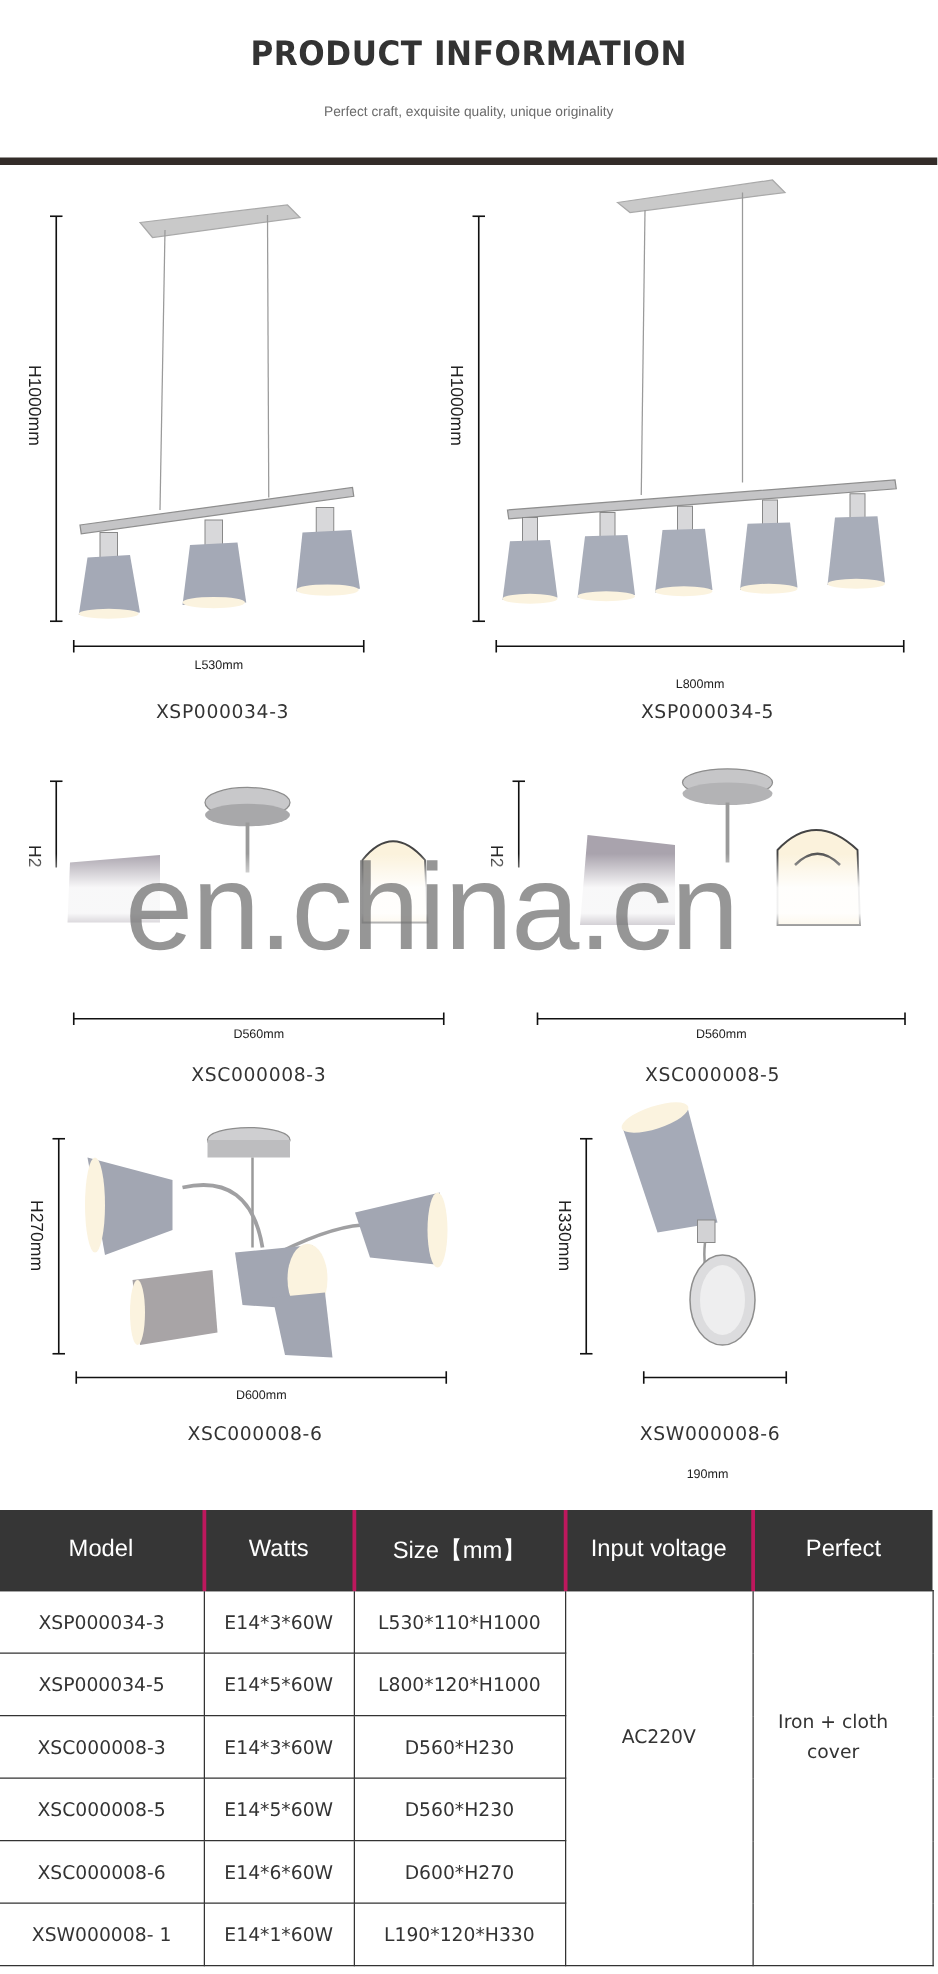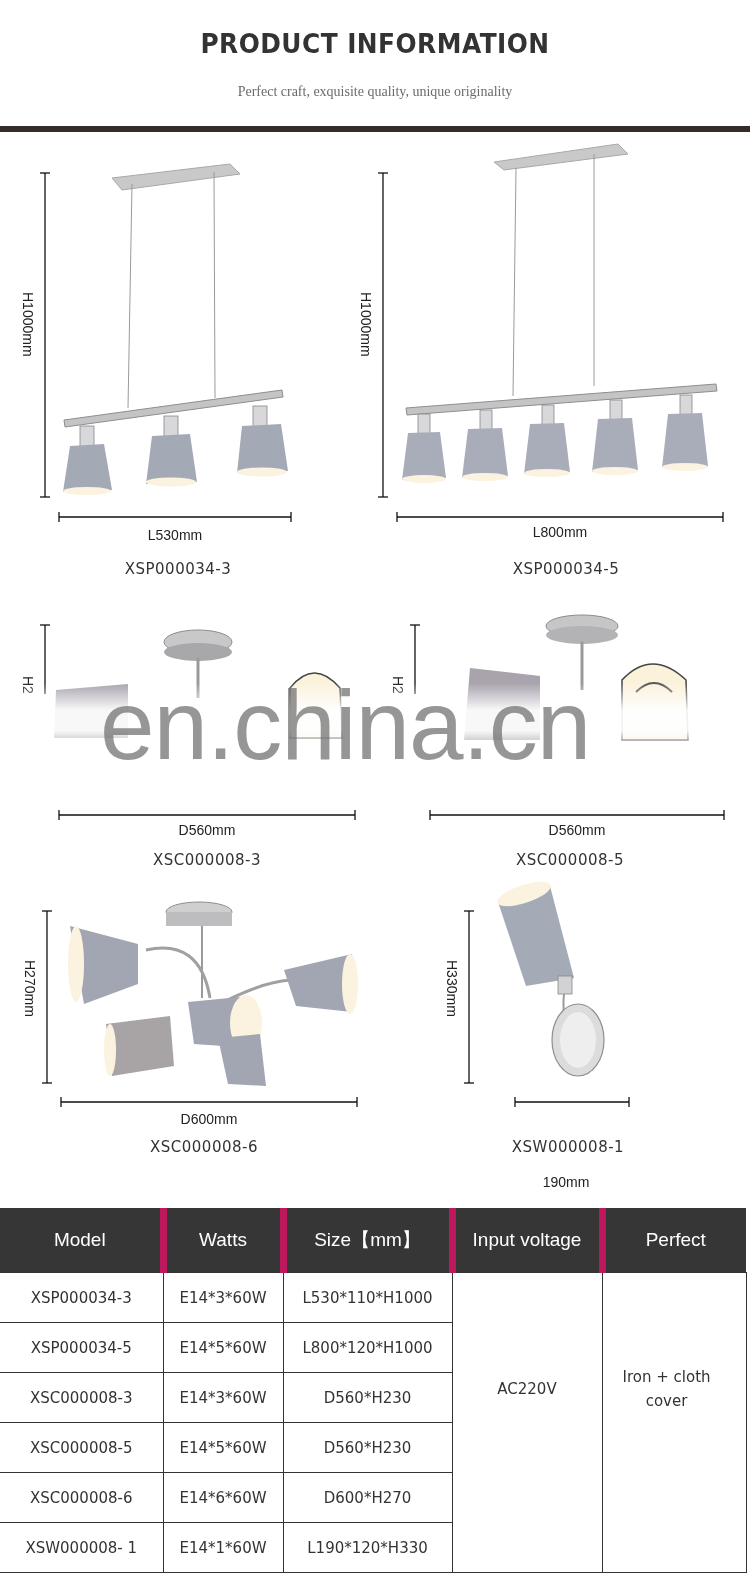"Perfect craft, exquisite quality, unique" .subtitle { font-family: Liberation Serif, serif -> Liberation Sans, sans-serif; font-size: 14px -> 11px }
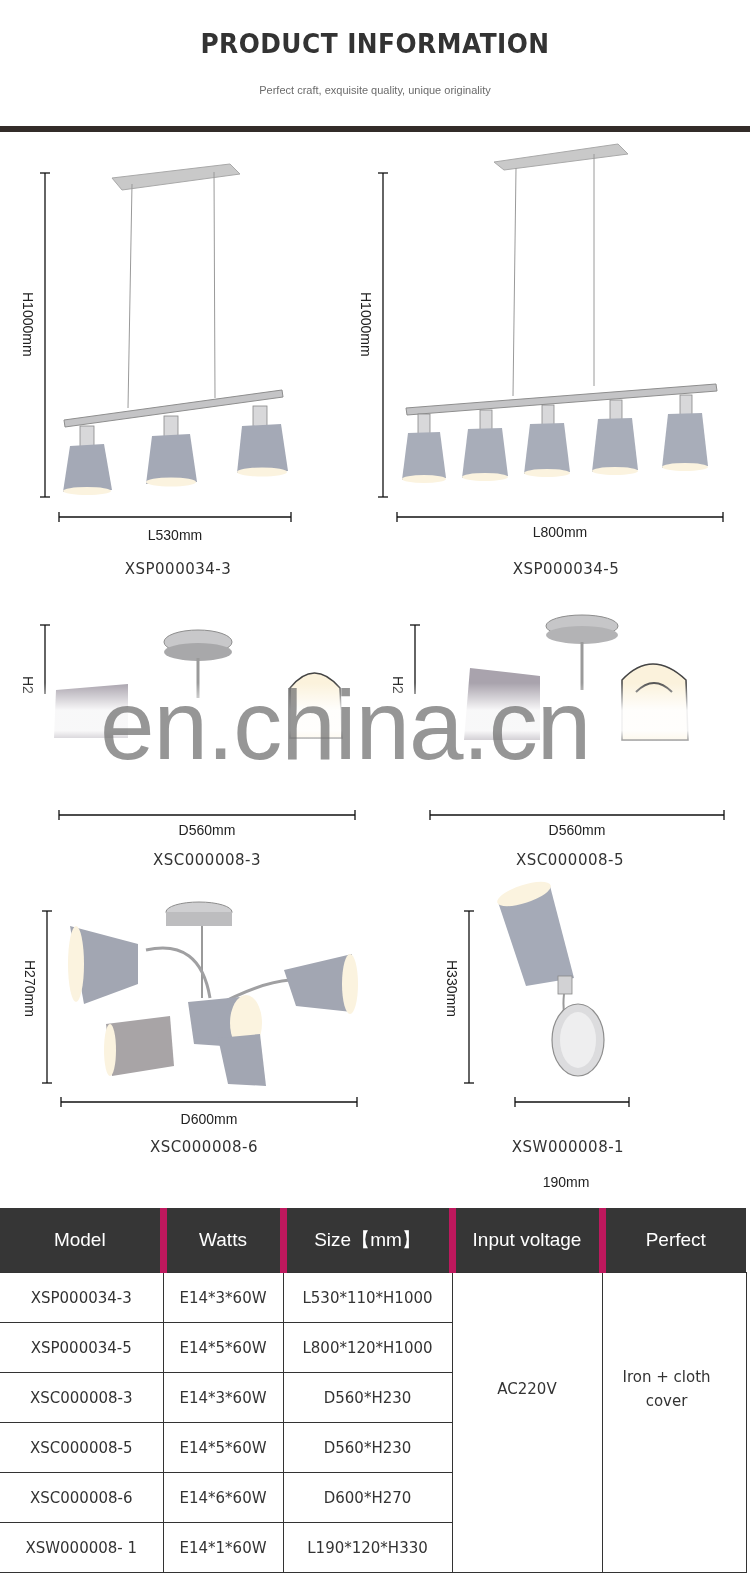"L530mm" .dimtext { font-size: 14px -> 10px }
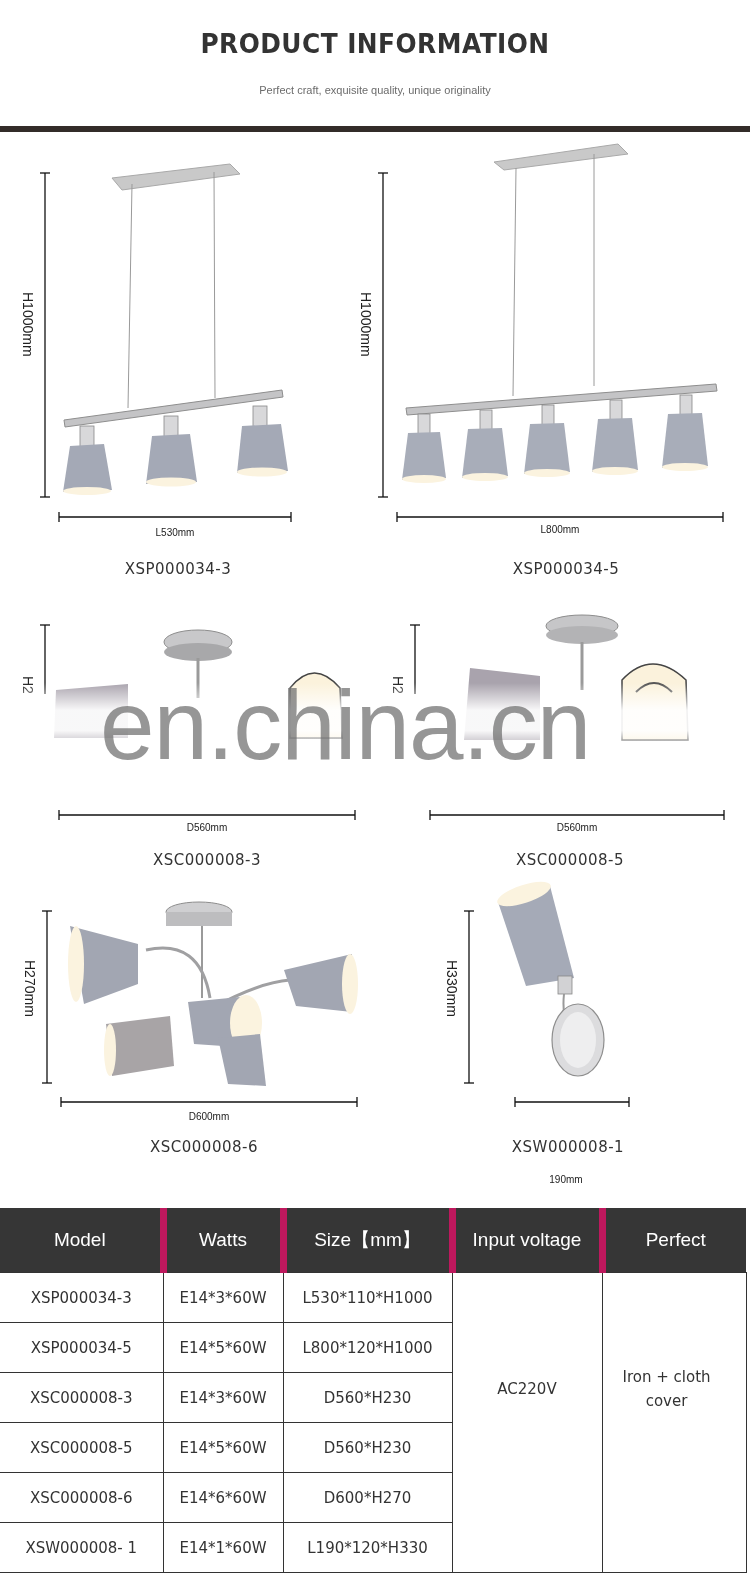"L800mm" div.abs { top: 524px -> 542px }
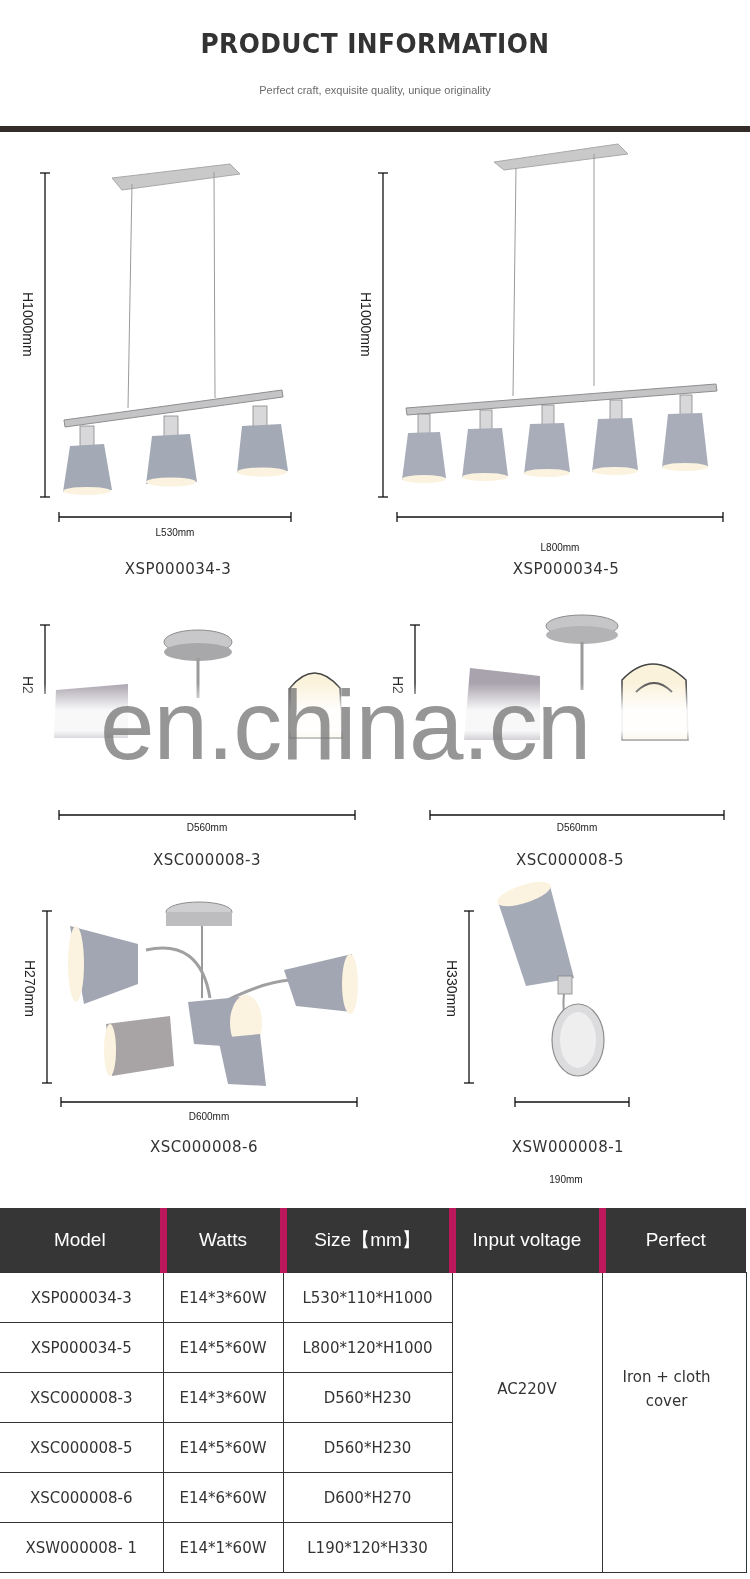"XSW000008-1" div.abs { text: XSW000008-1 -> XSW000008-6 }
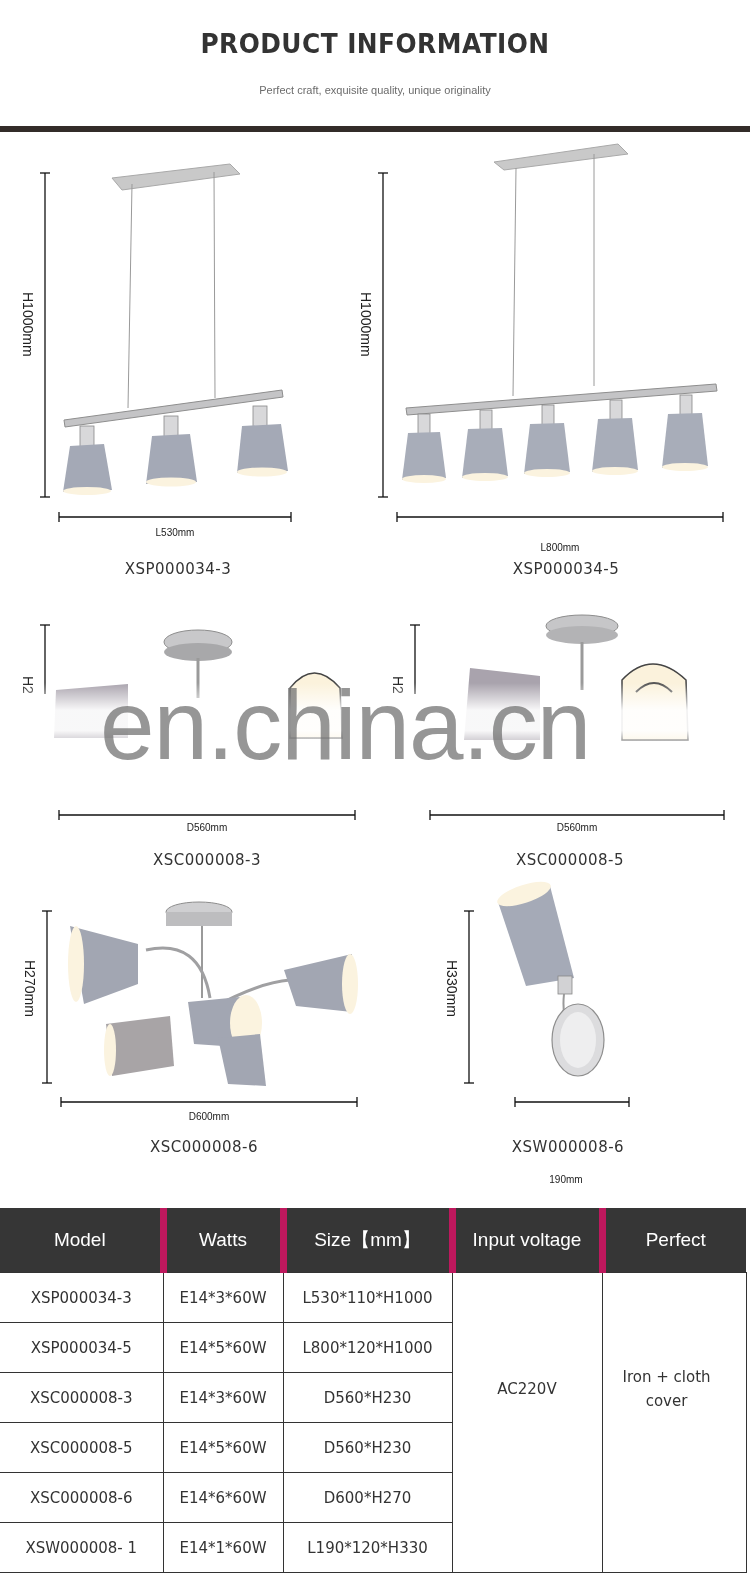"Watts" table.spec th { border-left: 7px solid #be185d -> 3px solid #be185d }
